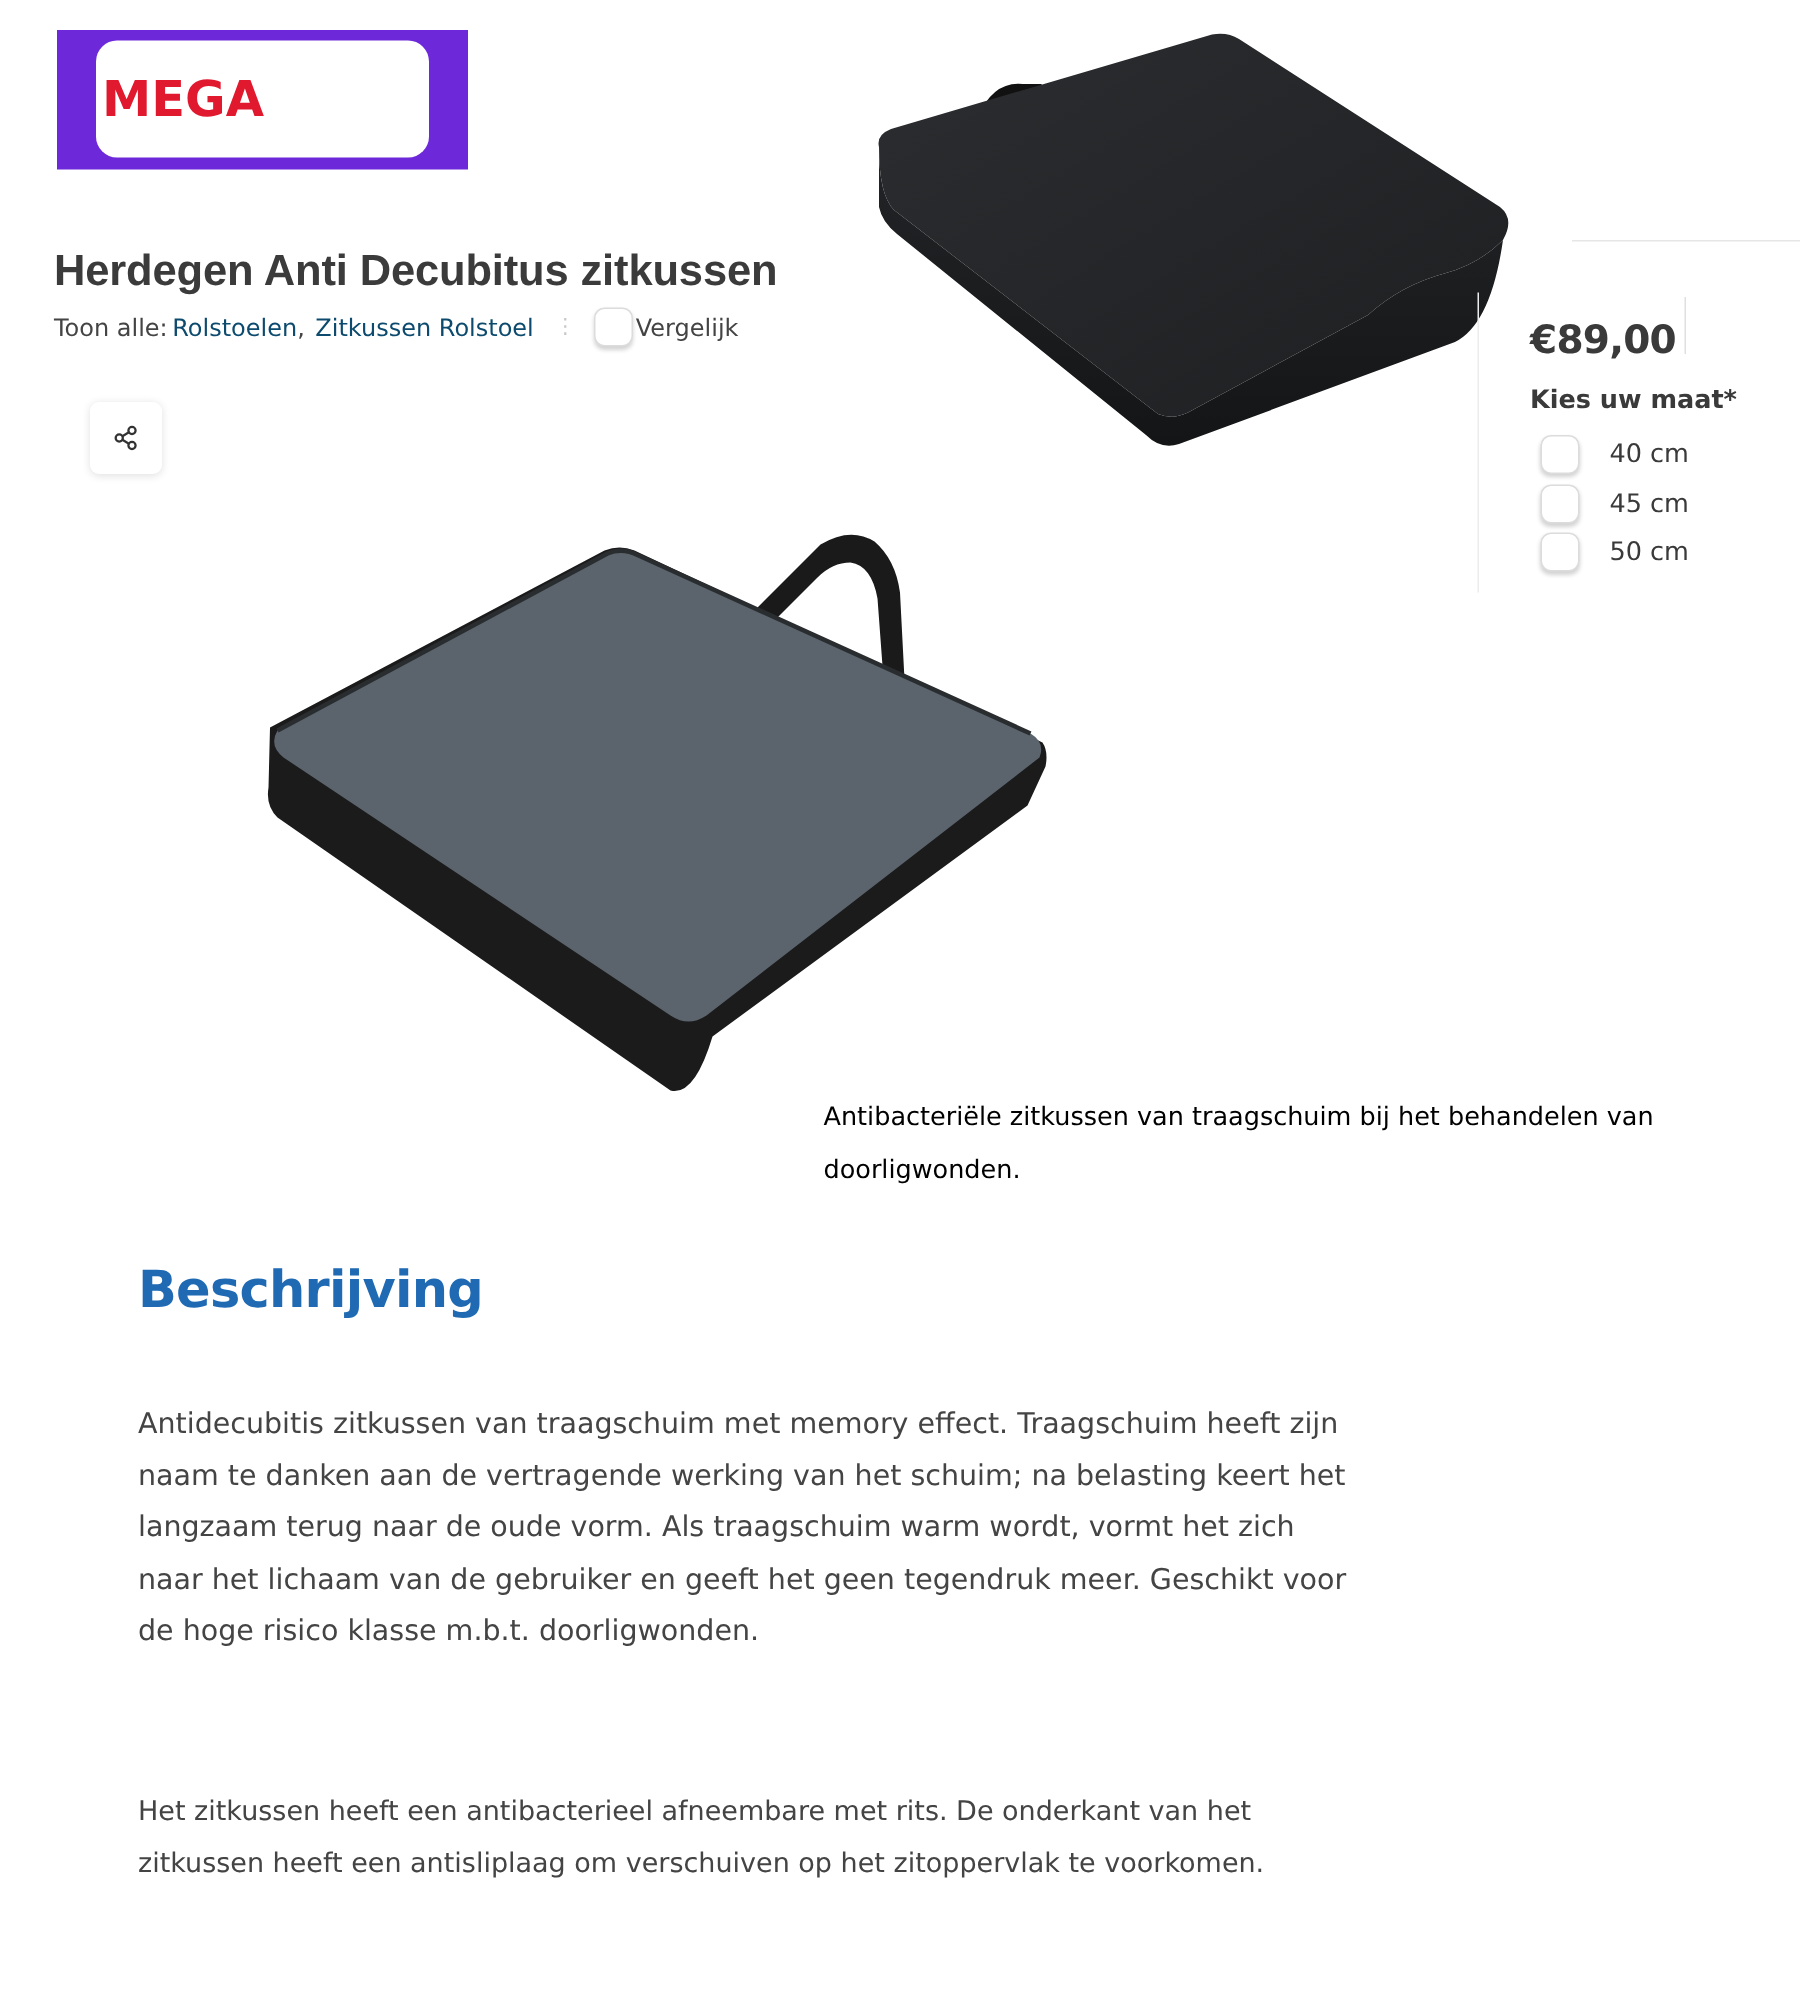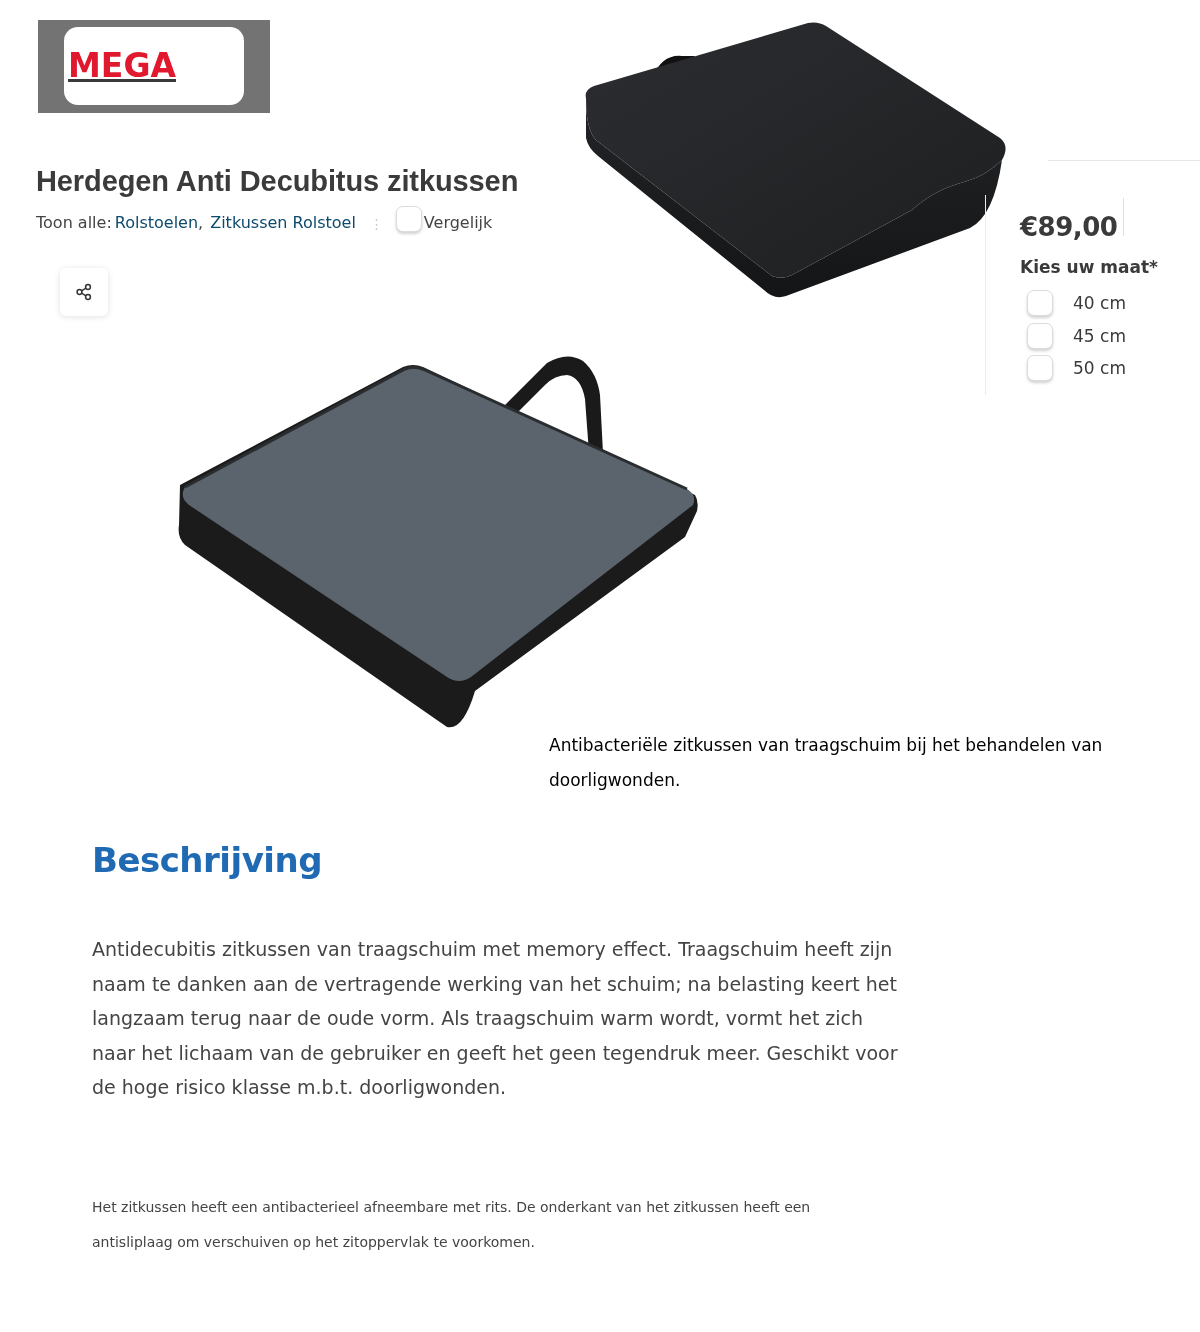"MEGA" .logo { background: #737373 -> #6d28d9; text-decoration: underline -> none; width: 232px -> 274px }
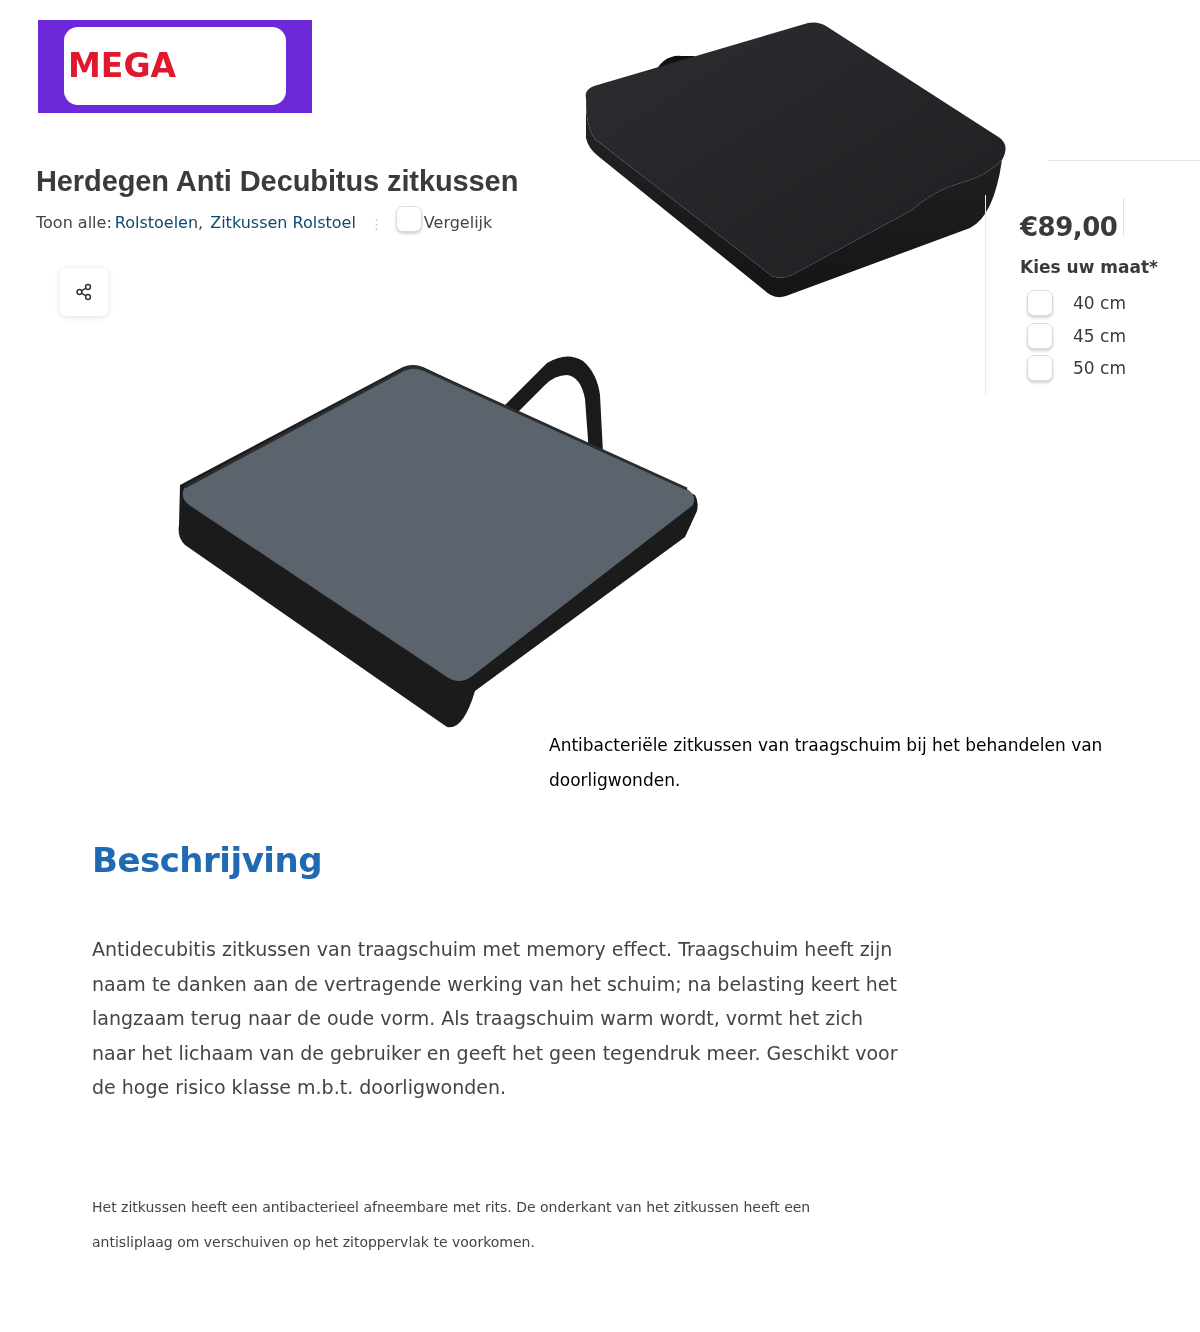"Toon alle:" .meta-row { align-items: flex-end -> center }
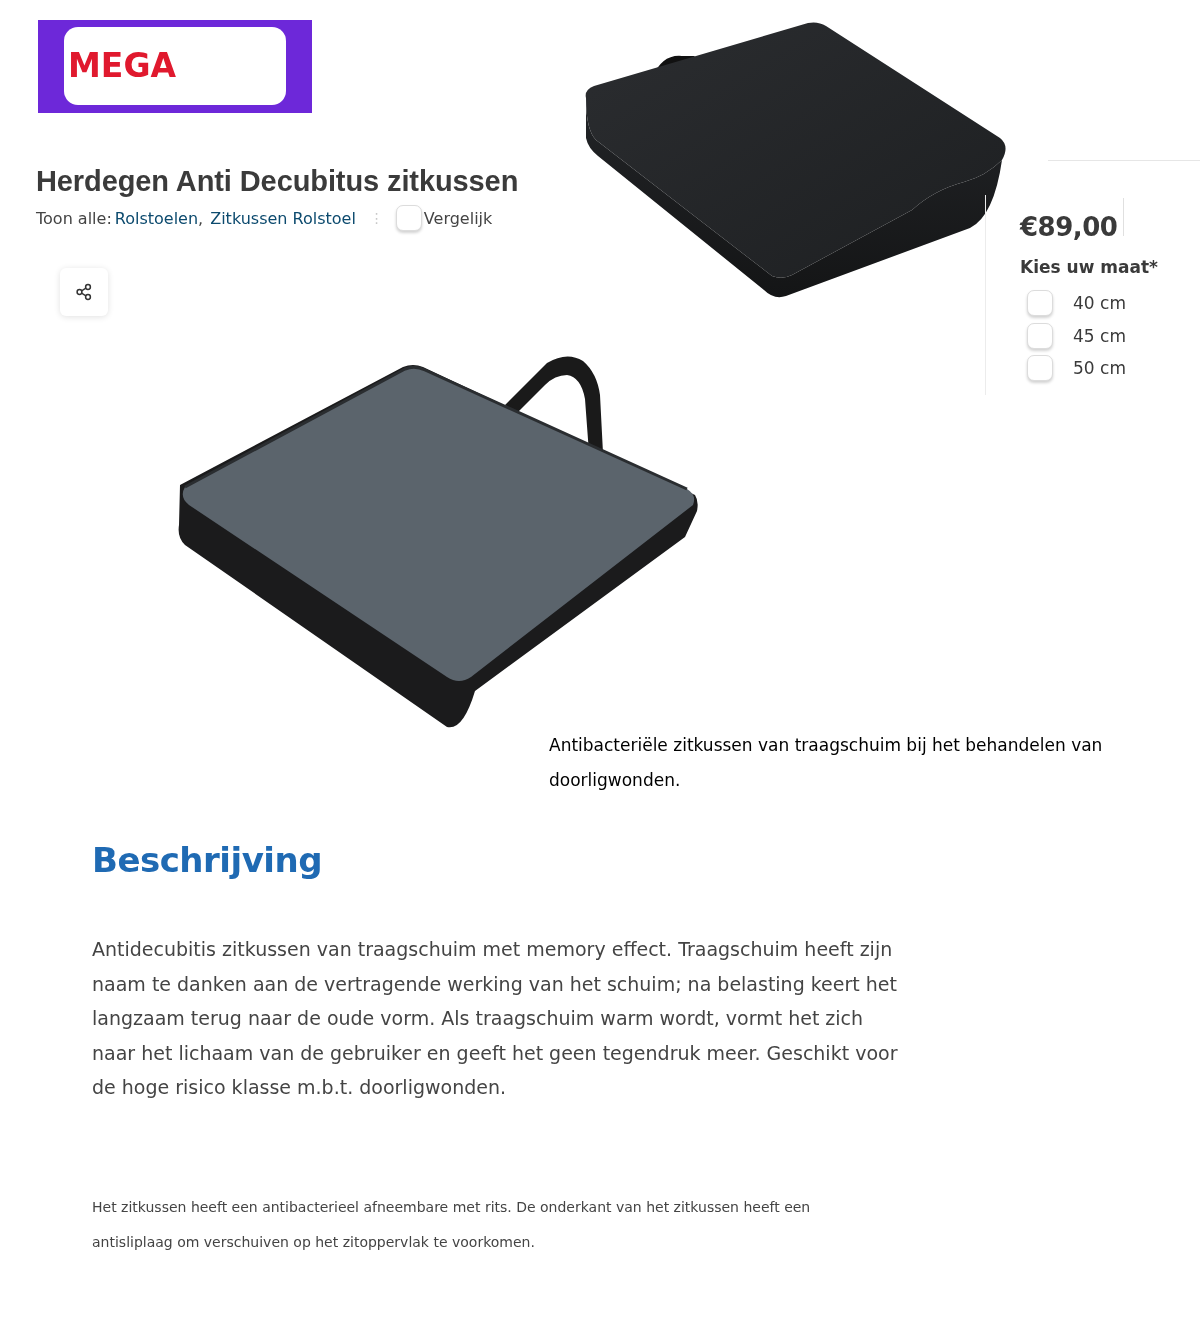"Het zitkussen heeft een antibacterieel" .desc-p2 { font-size: 14px -> 18px }
